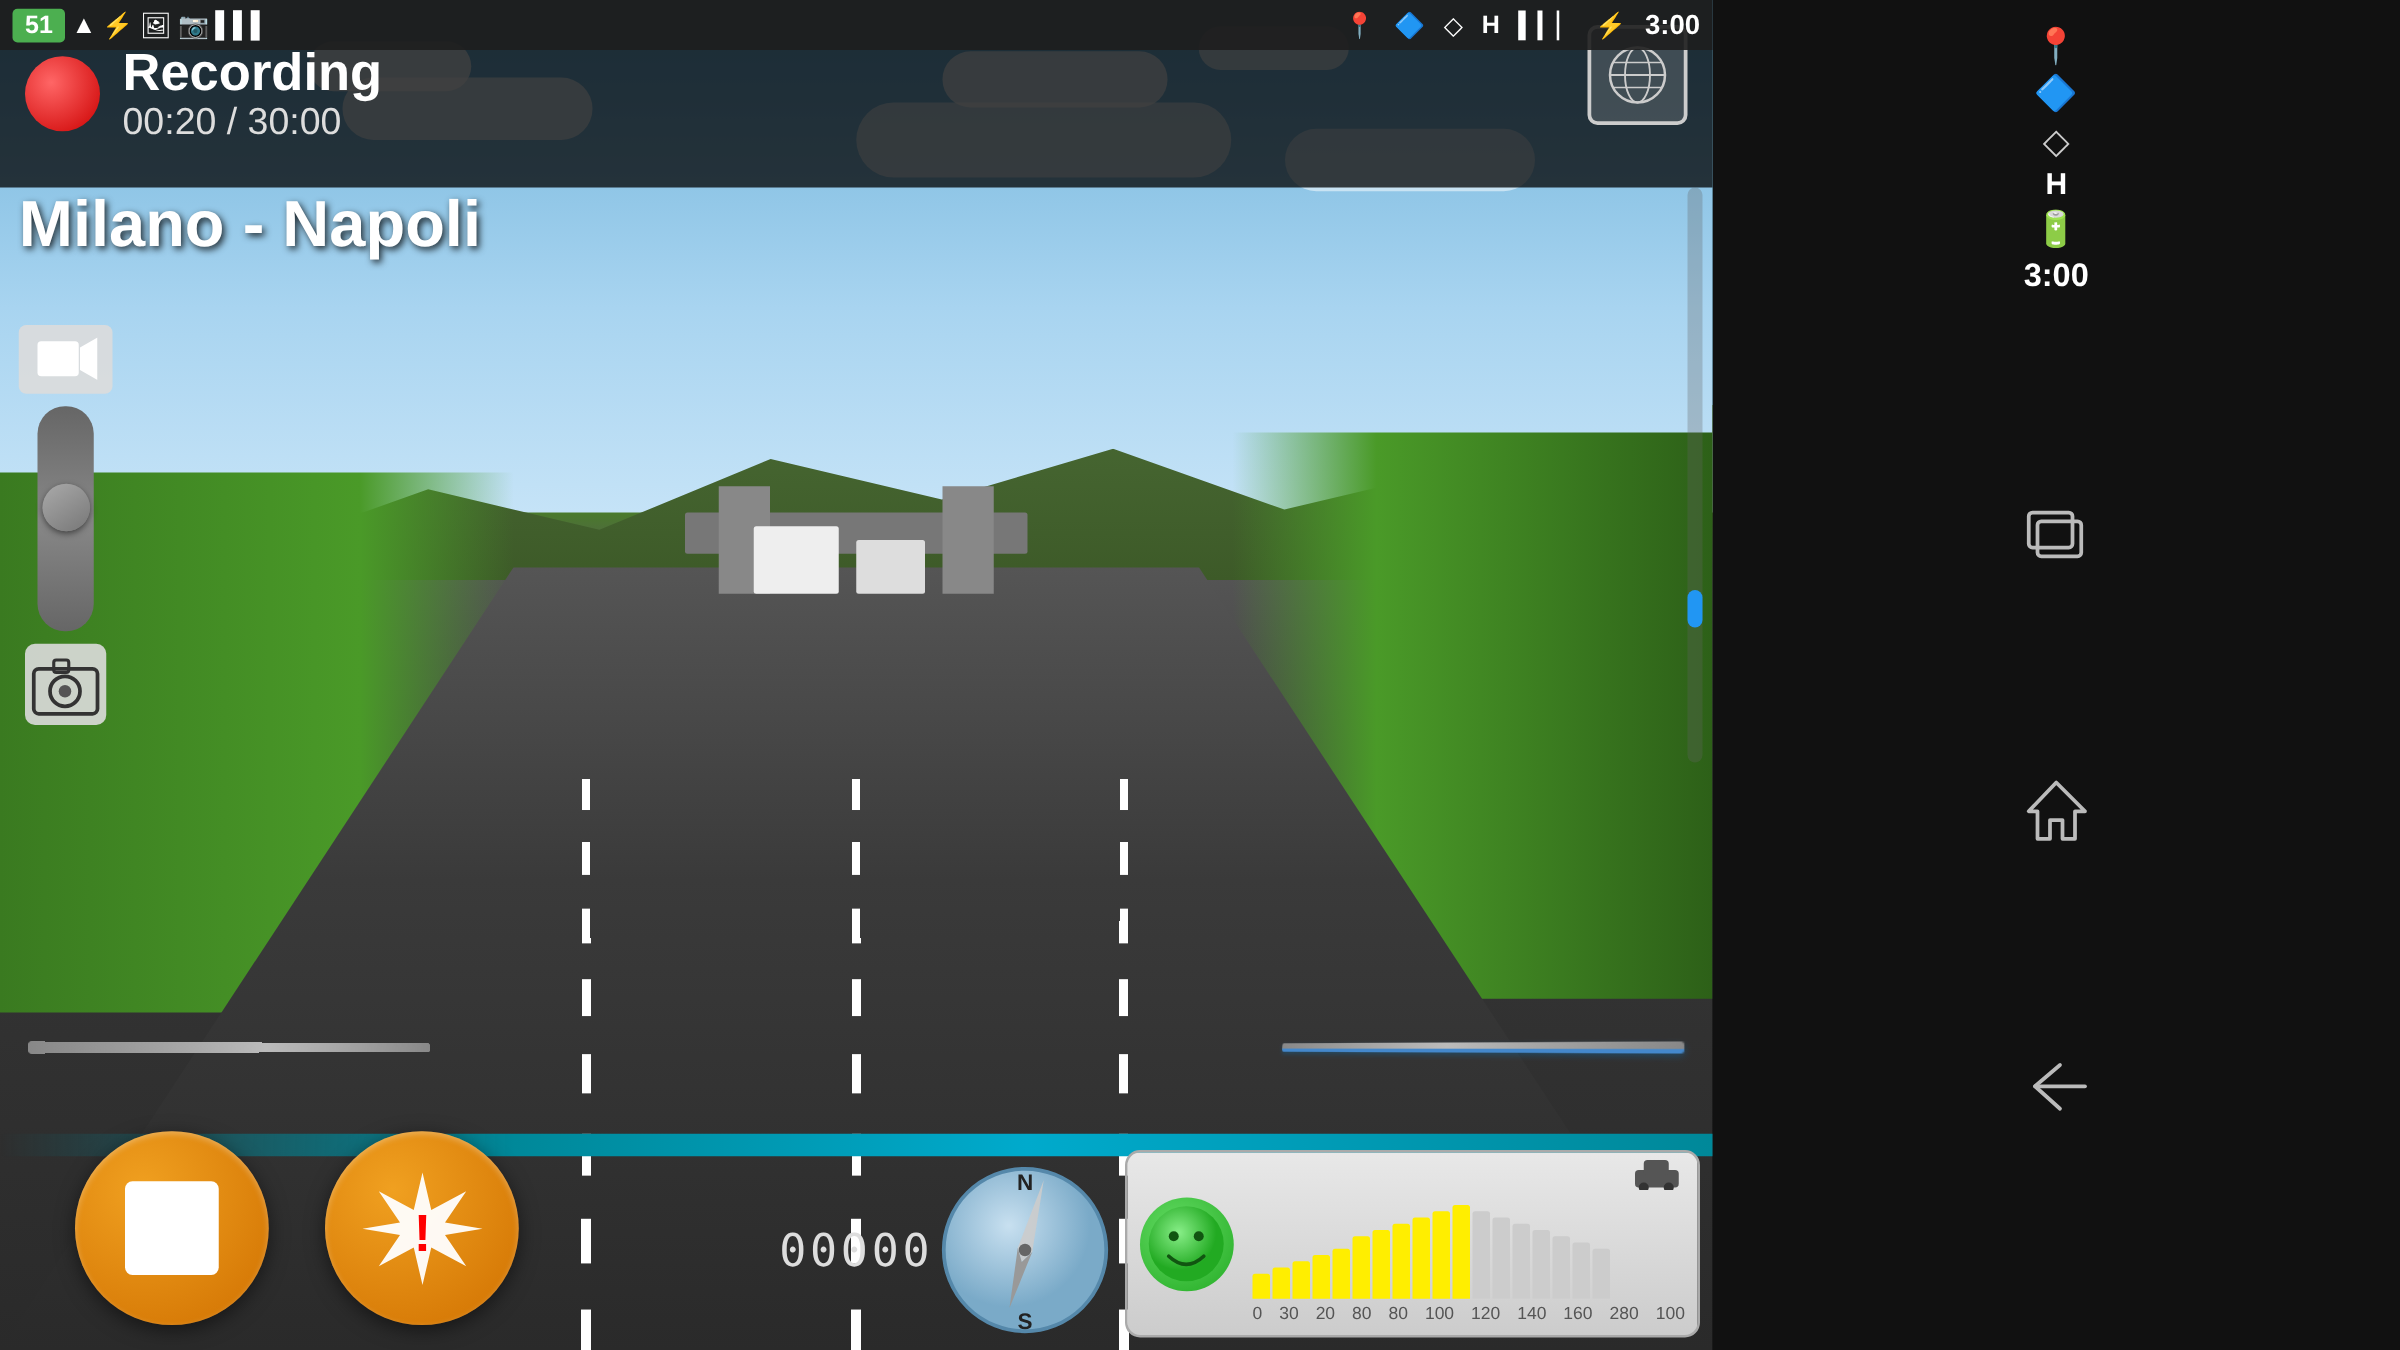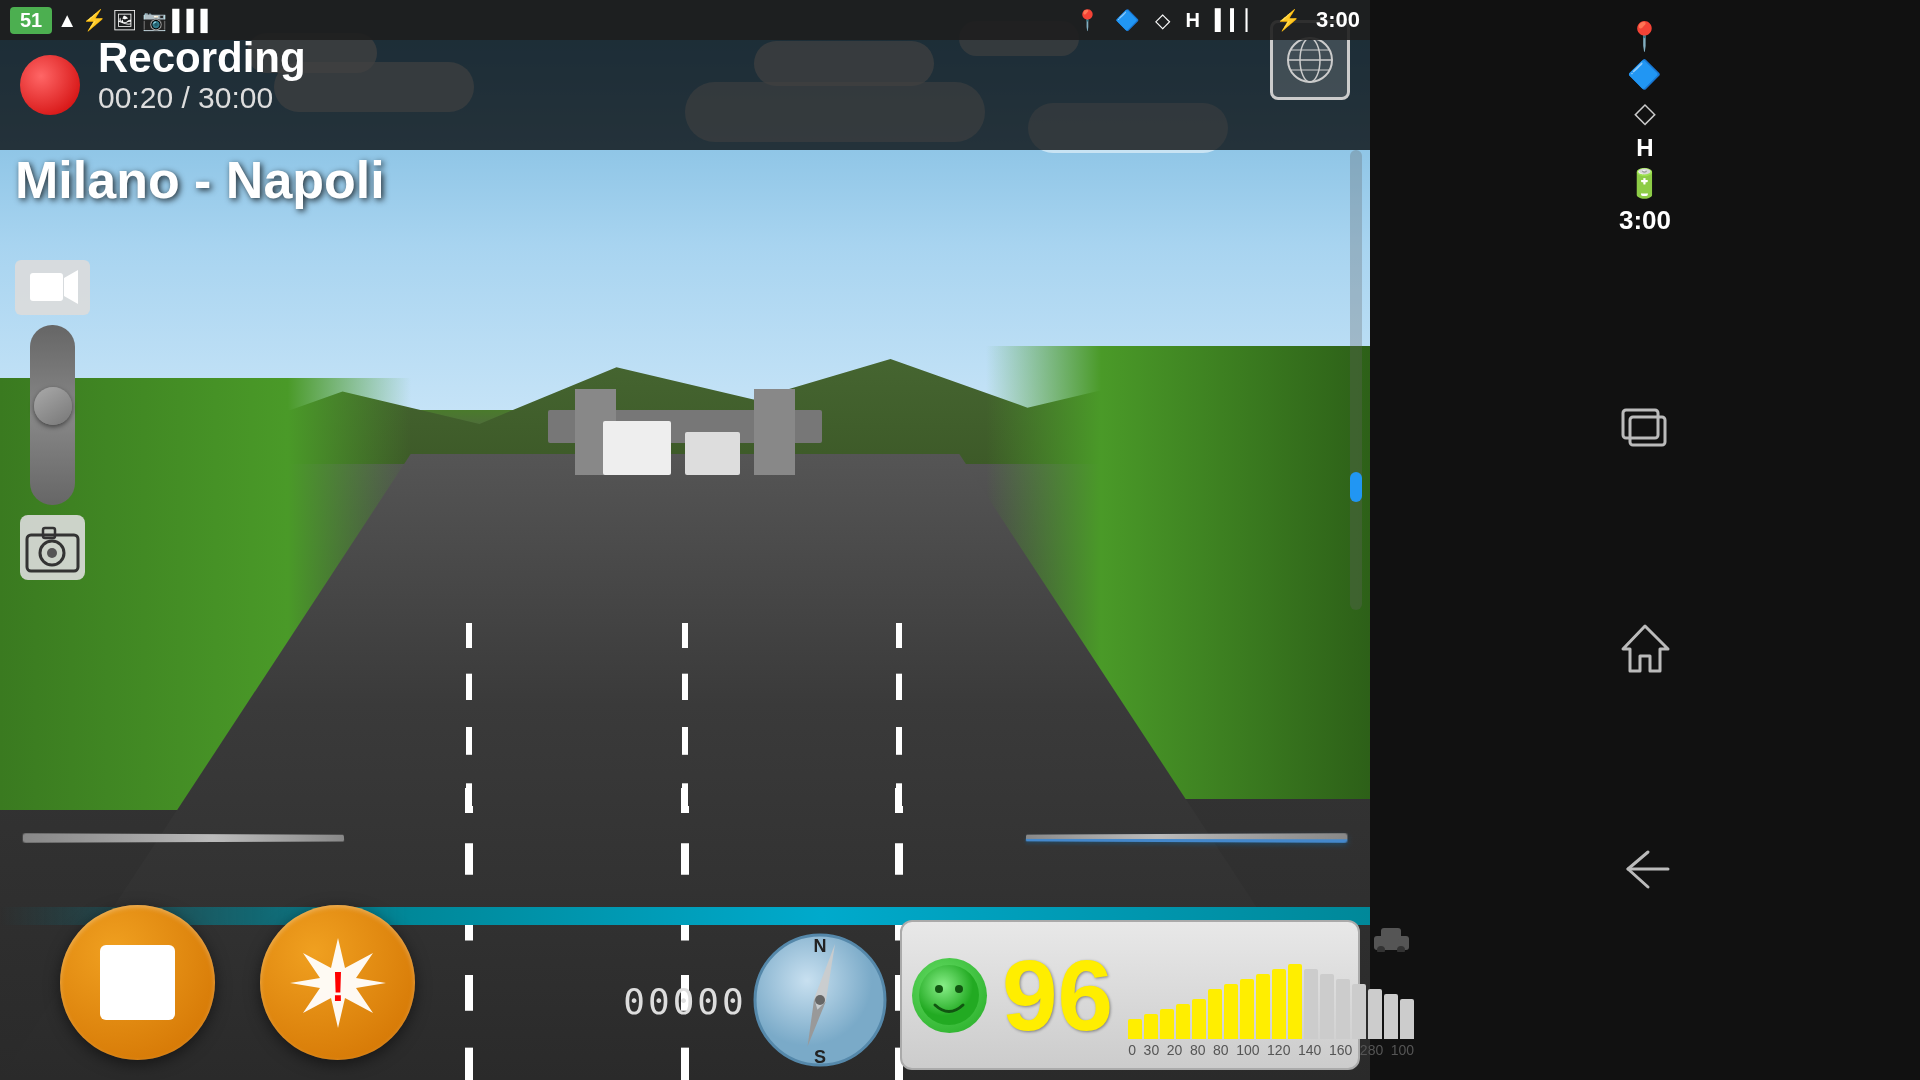"Recording" #record-indicator { align-items: flex-end -> center }
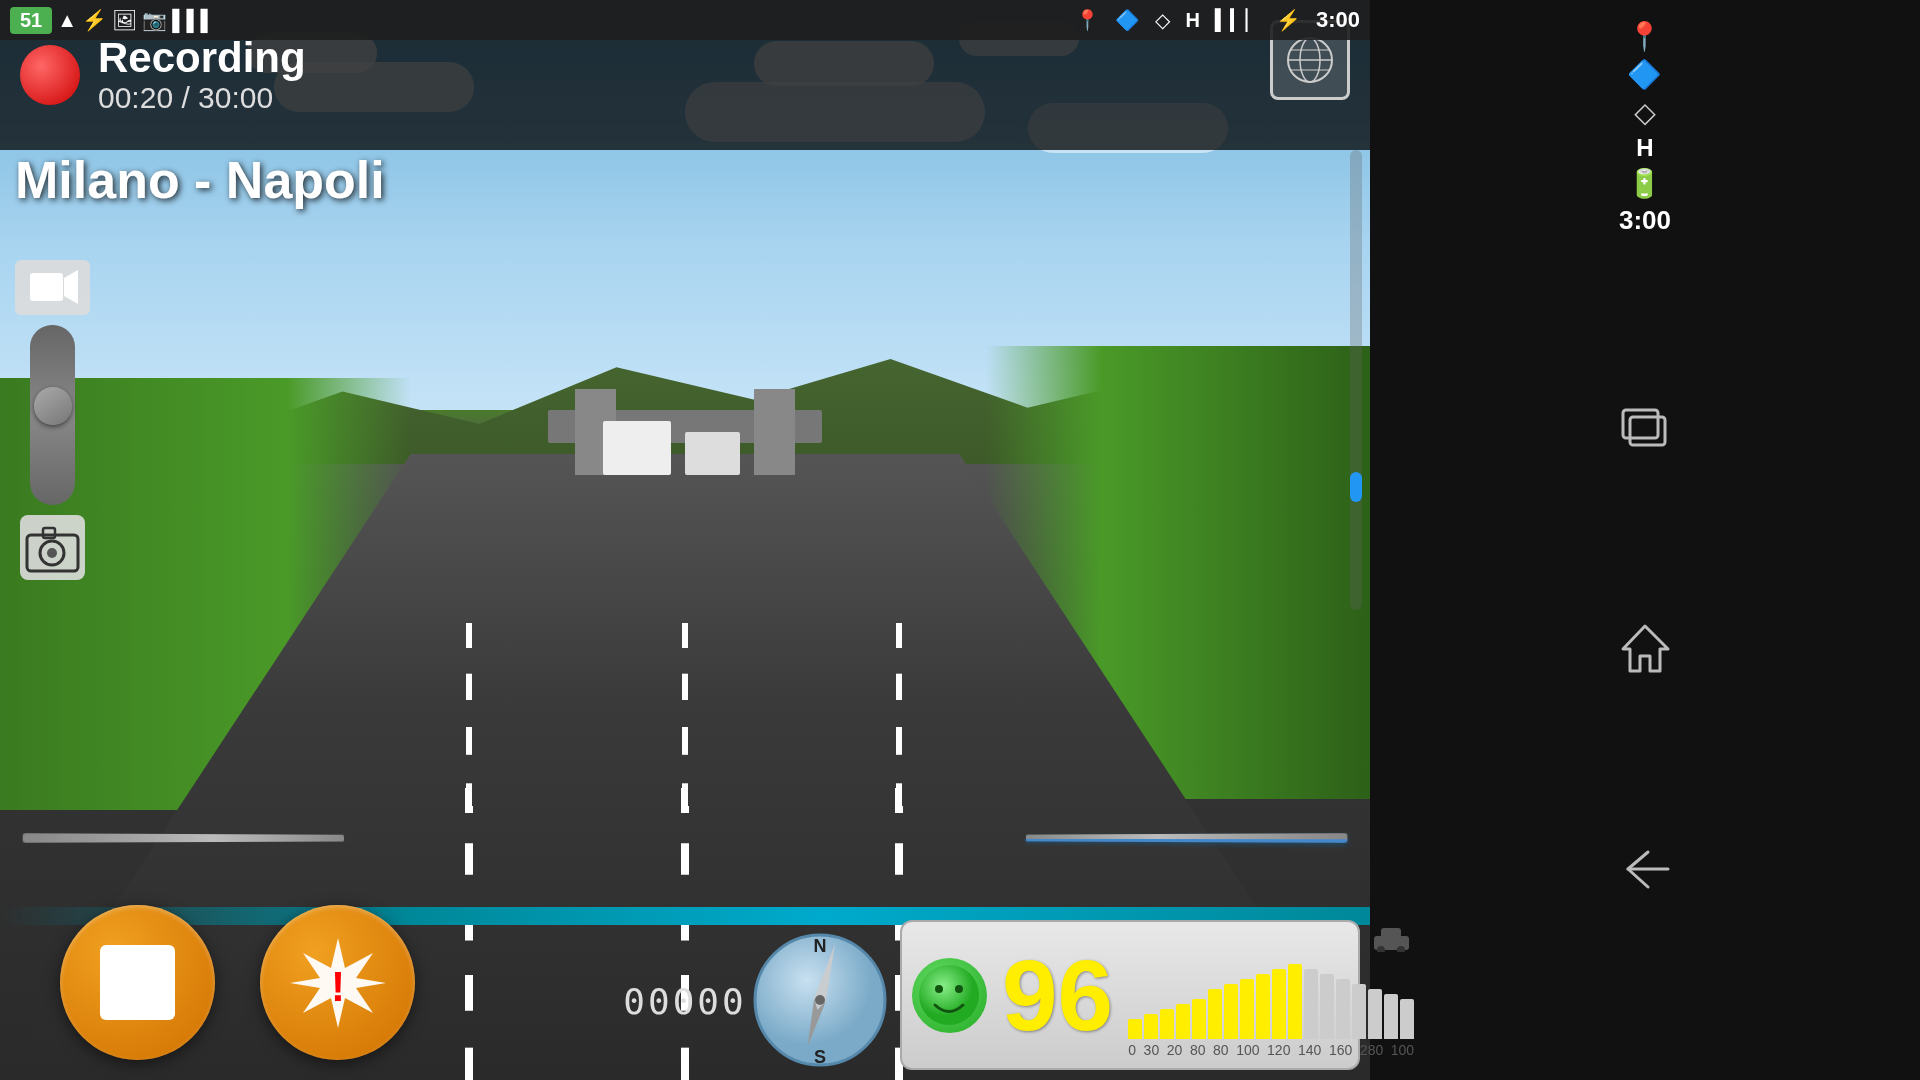"96" div { html: <div>96</div> -> none }
